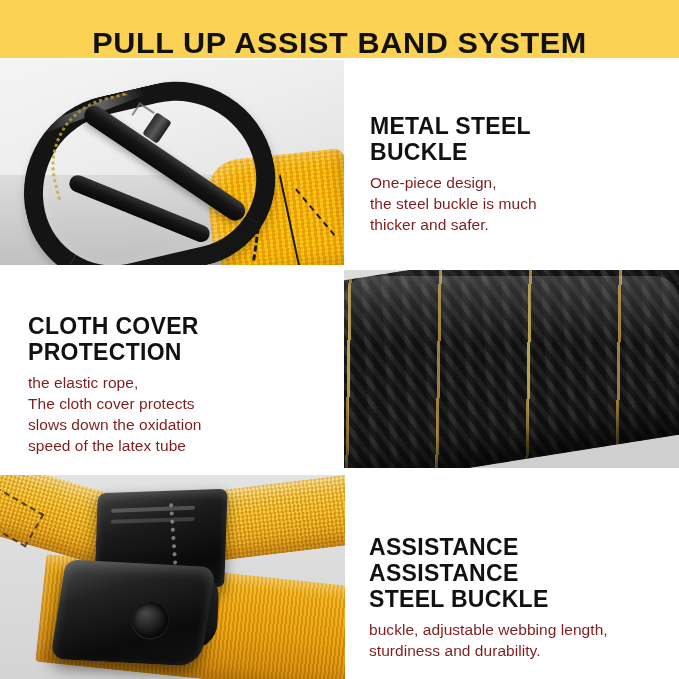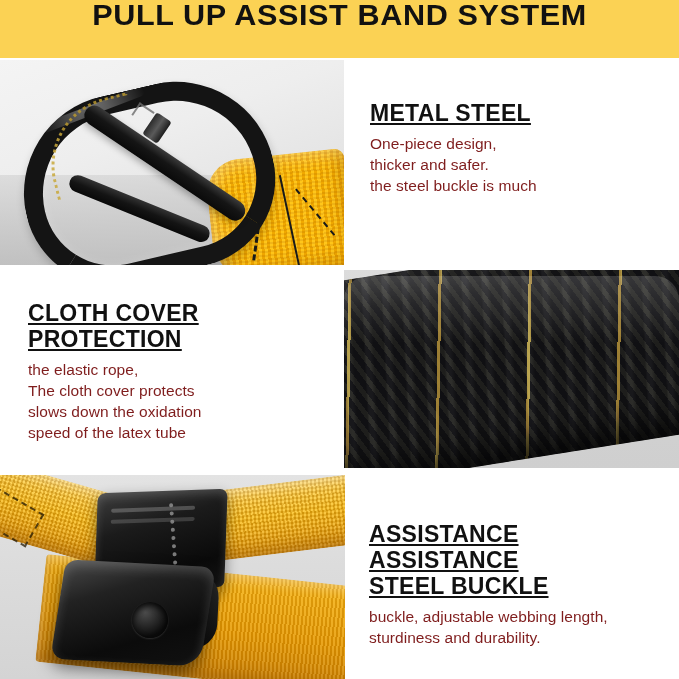"PULL UP ASSIST BAND SYSTEM" .banner { align-items: flex-start -> flex-end }
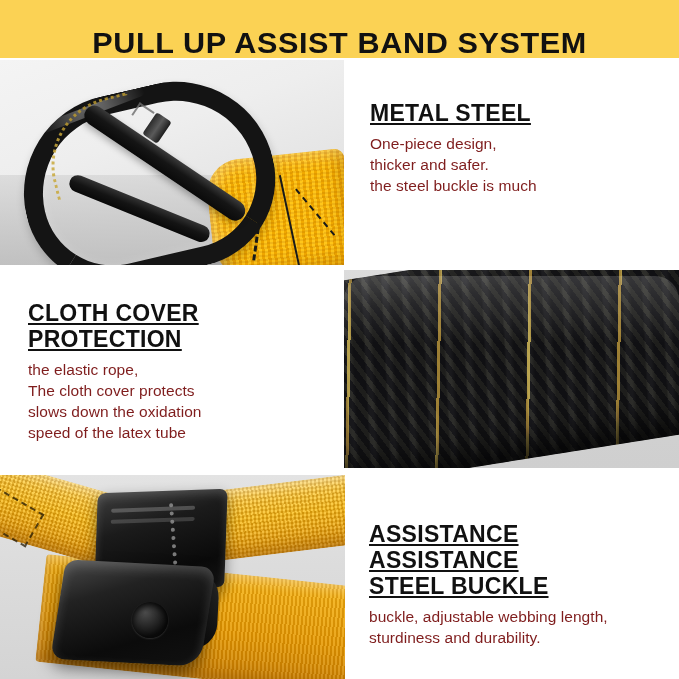"METAL STEEL" .heading { margin: 0 0 7px 0 -> 13px 0 7px 0; text-decoration: underline -> none }
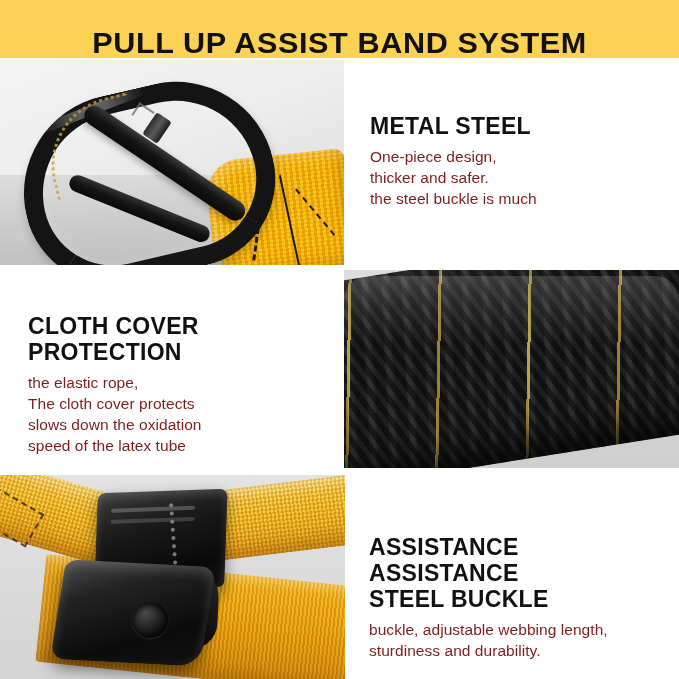"BUCKLE" span { html: none -> <span>BUCKLE</span> }
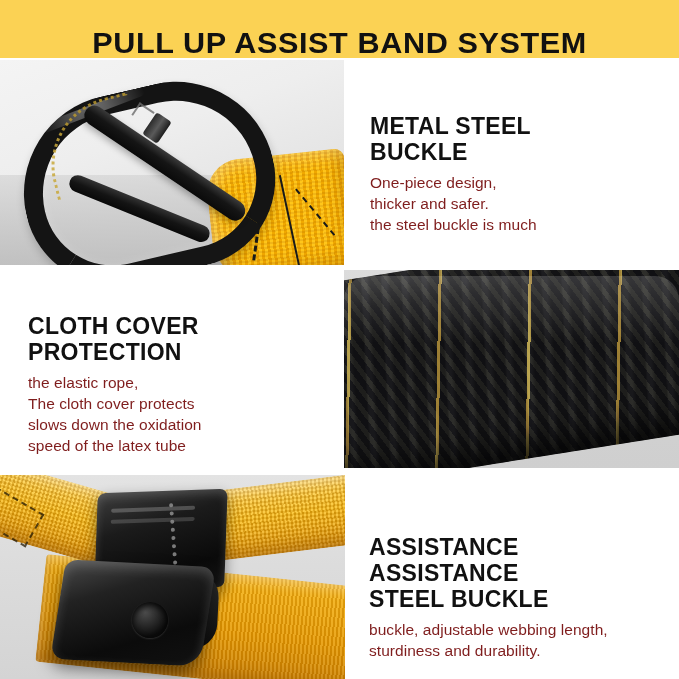"thicker and safer." span { order: before "the steel buckle is much" -> after "the steel buckle is much" }
